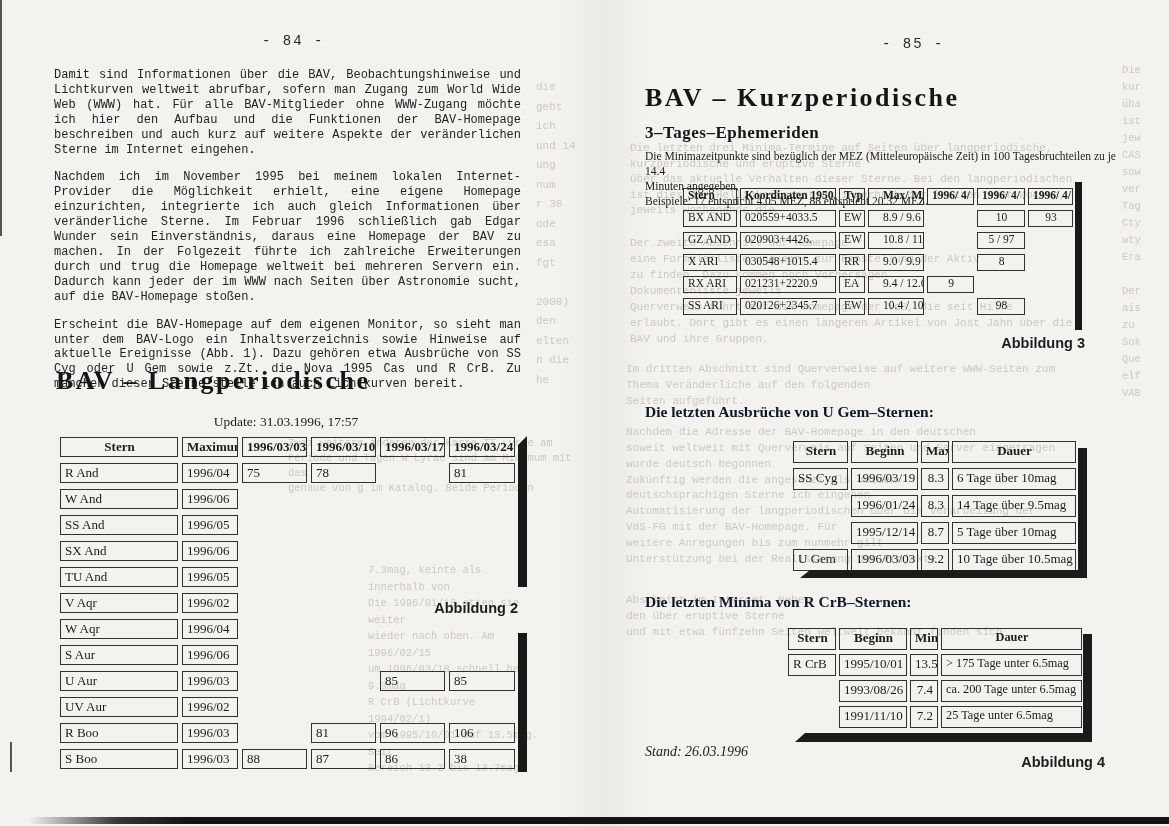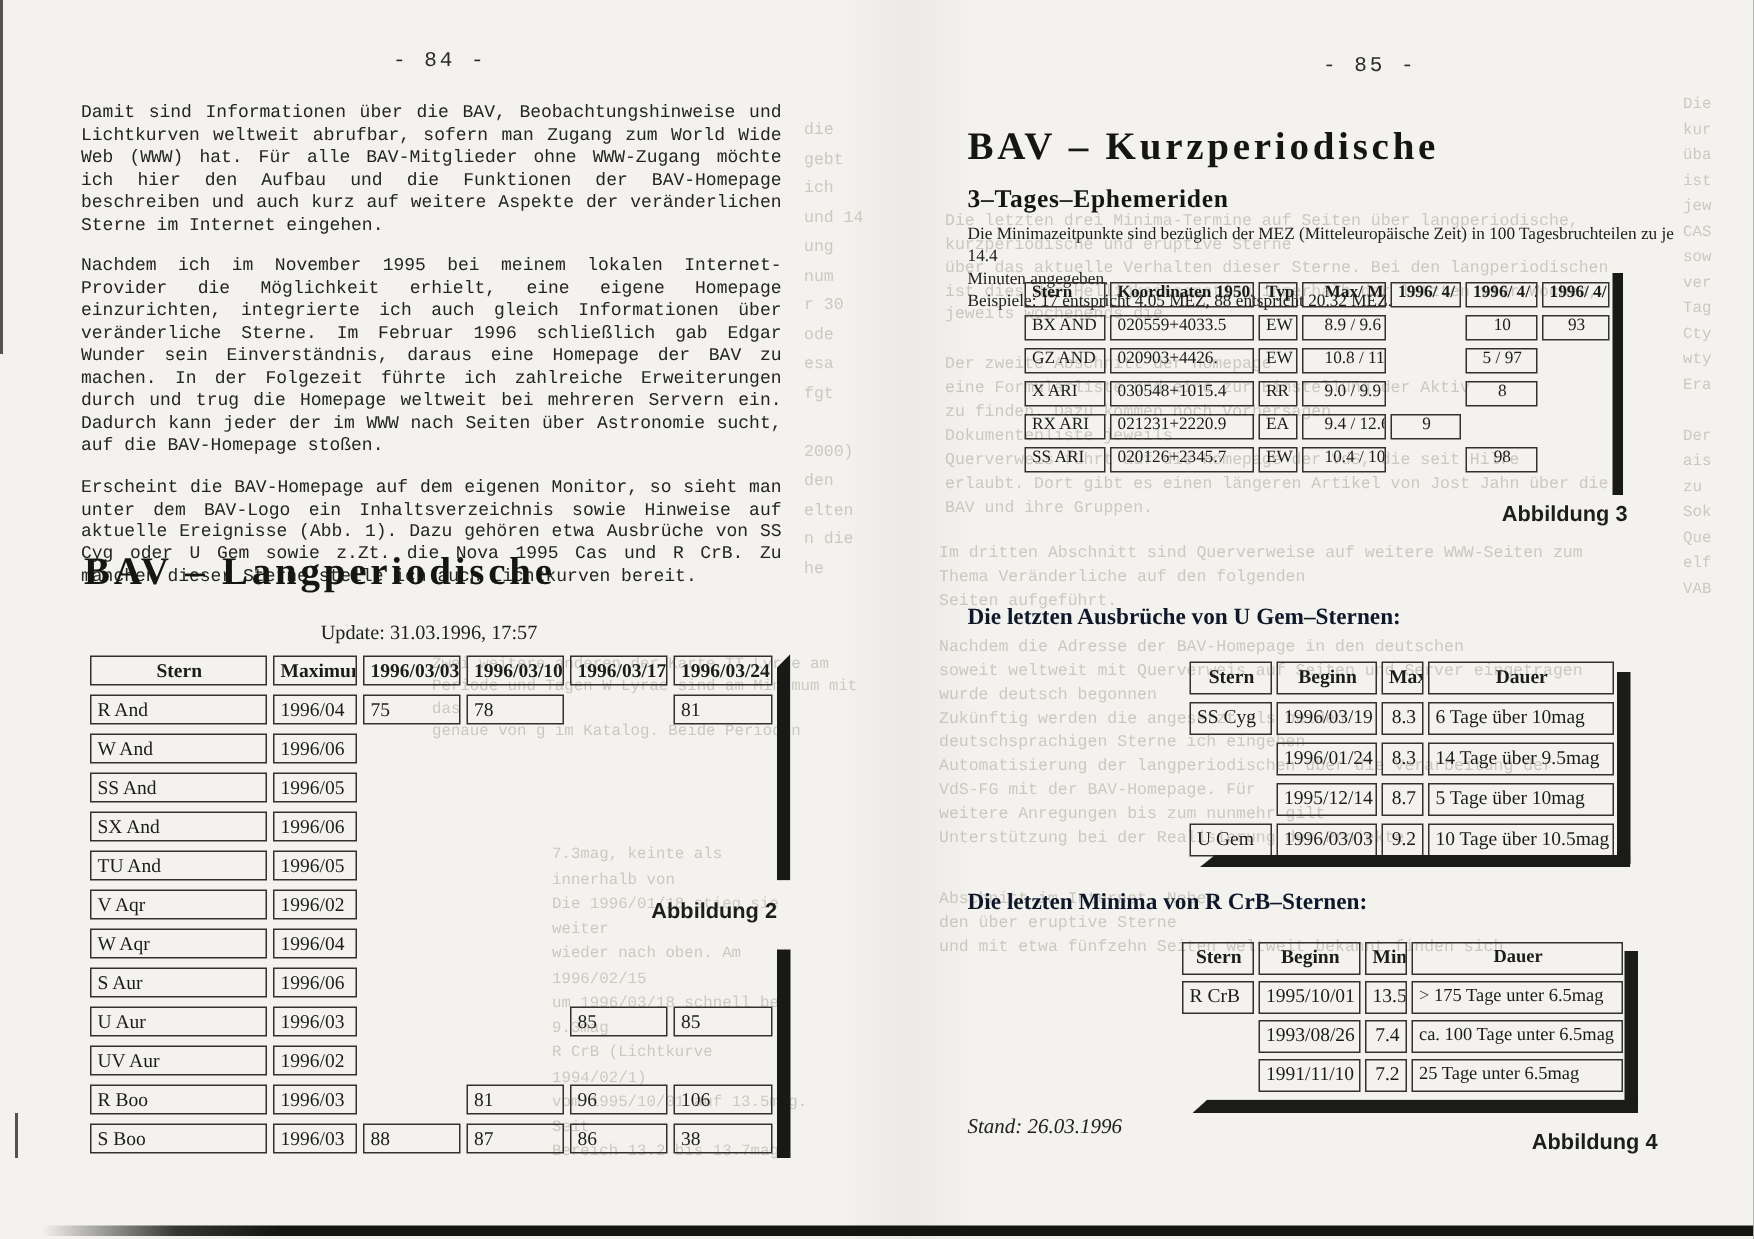"ca. 100 Tage unter 6.5mag" div.cell { text: 100 -> 200 }
